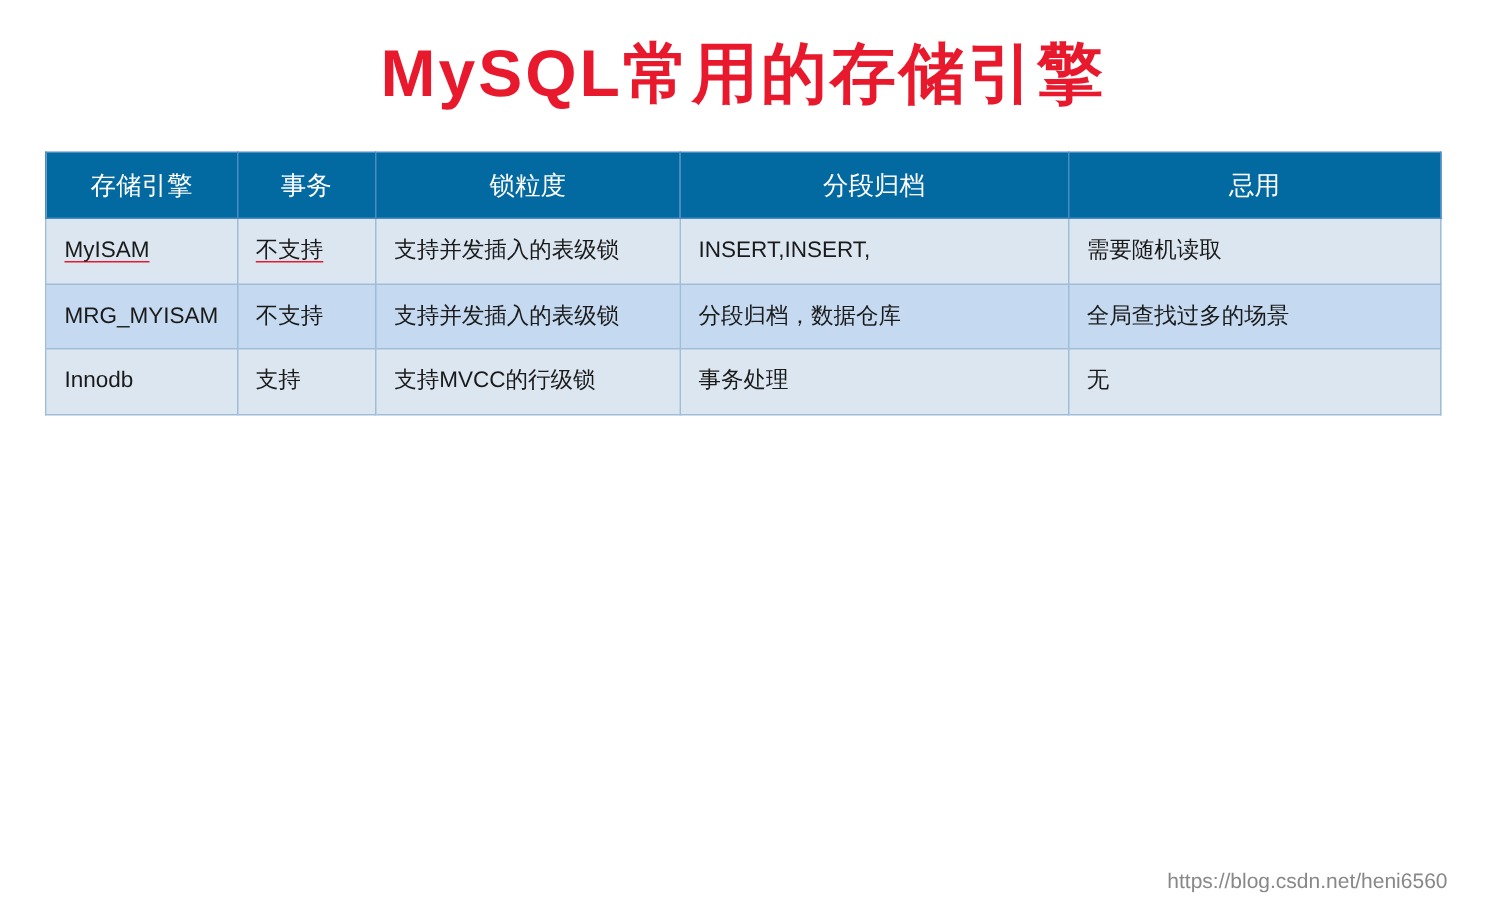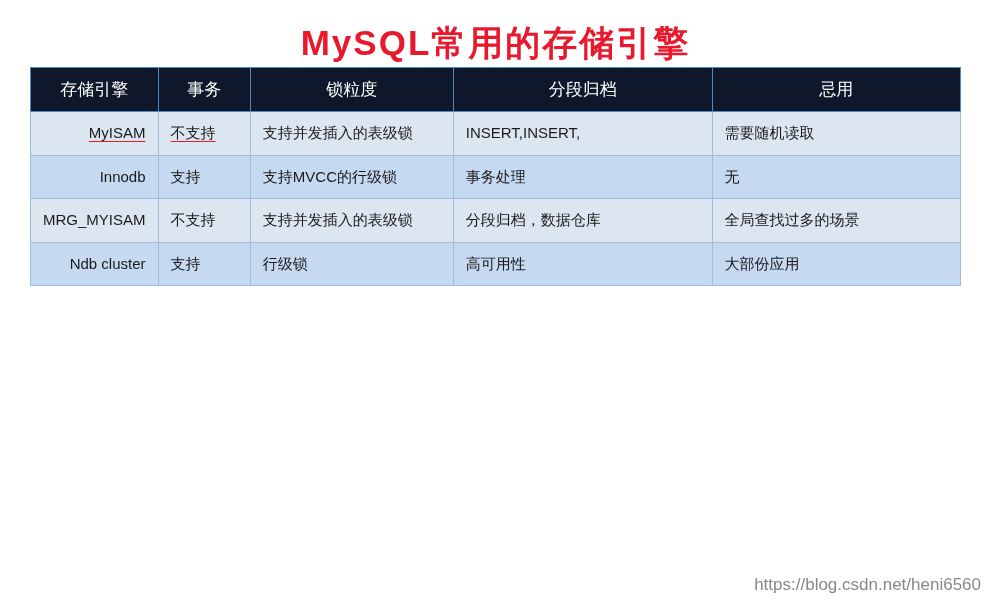"MySQL常用的存储引擎" .page-title { font-size: 35px -> 44px; margin-bottom: none -> 22px }
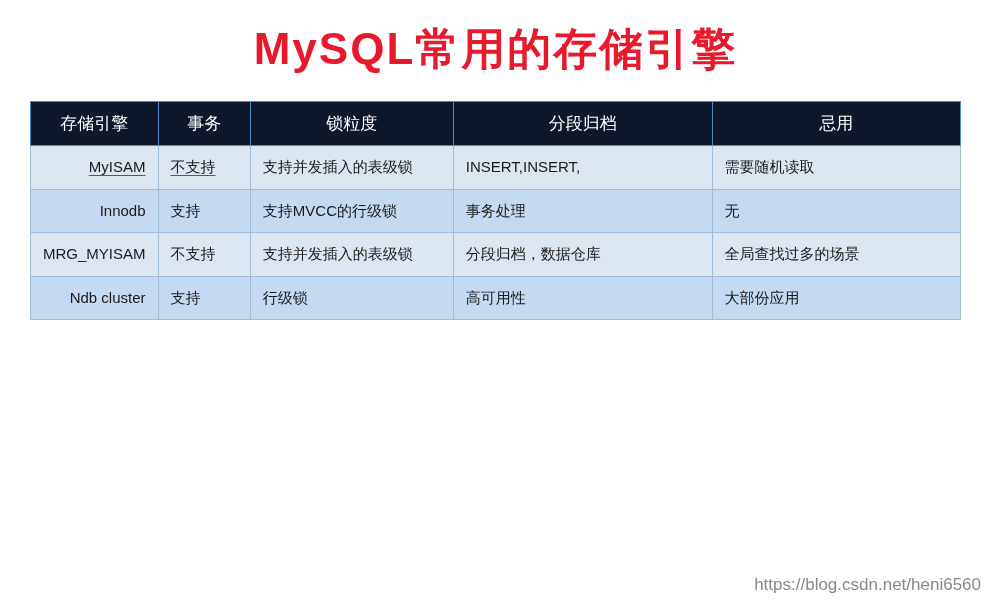"存储引擎" thead tr { background-color: #0f172a -> #0369a1 }
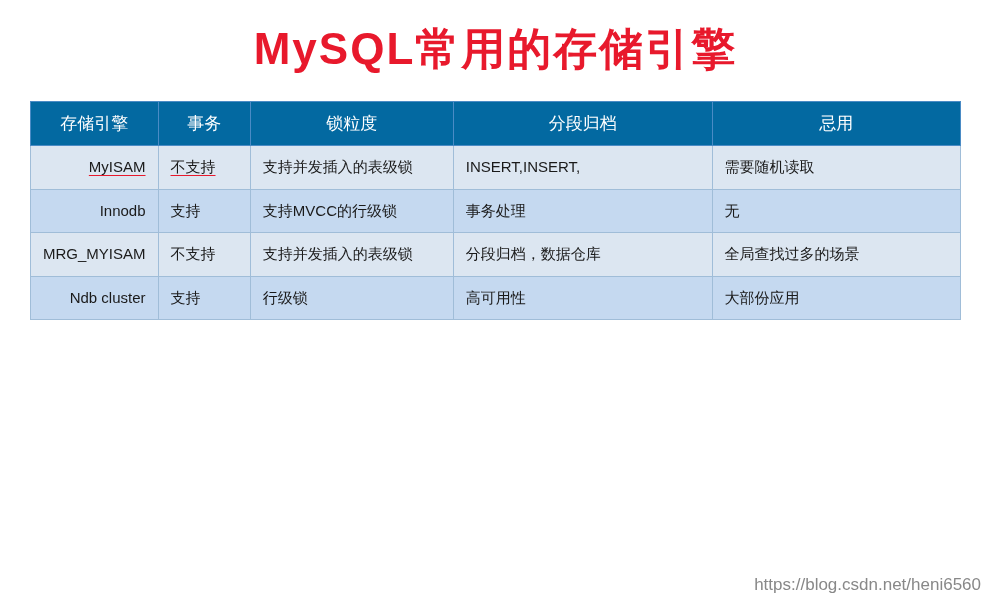"MyISAM" tbody td:first-child { text-align: right -> none }
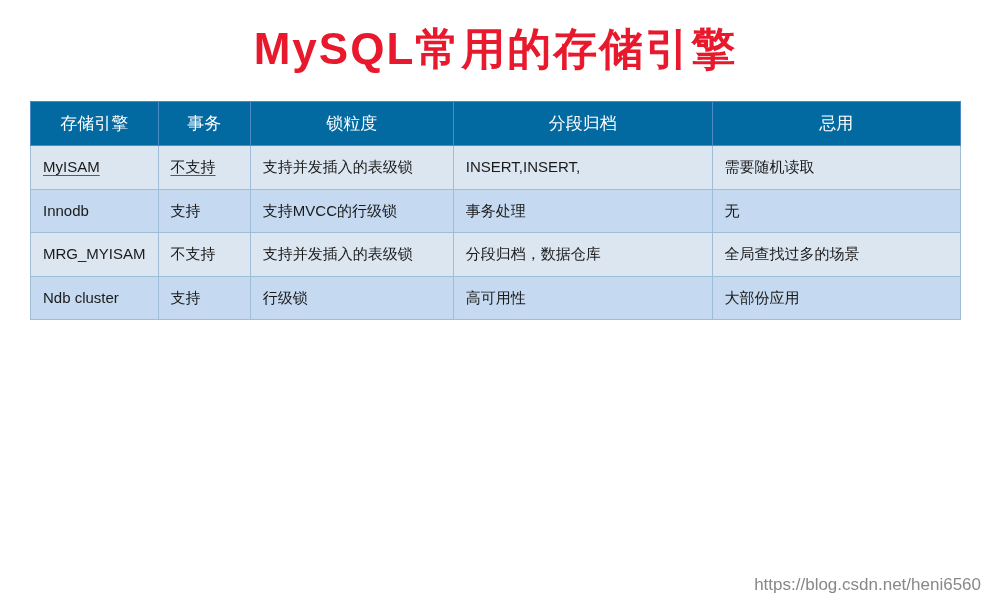"Innodb" tr { order: before "MRG_MYISAM" -> after "MRG_MYISAM" }
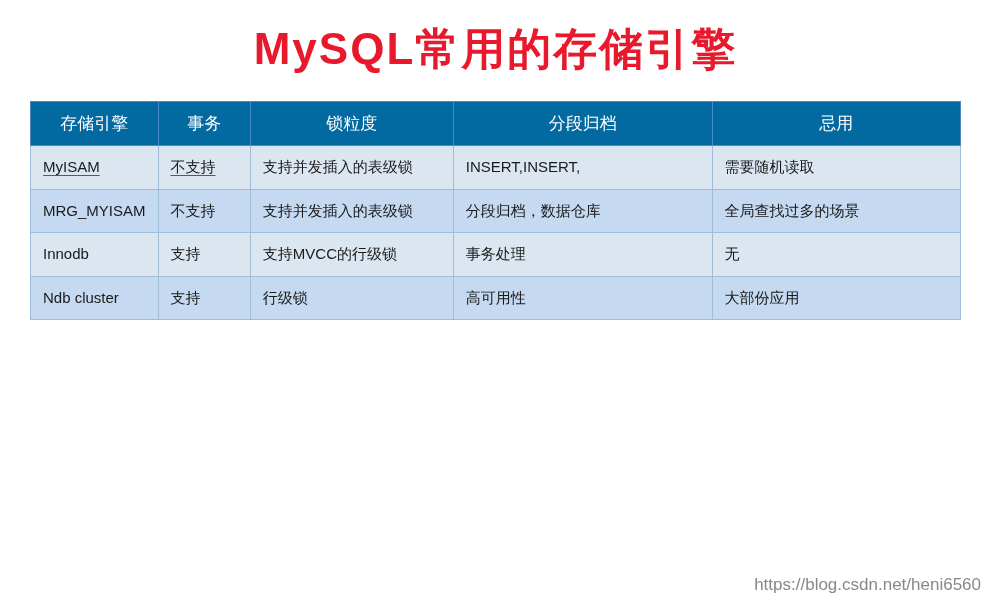"Ndb cluster" tr { html: <tr> <td>Ndb cluster</td> <td>支持</td> <td>行级锁</td> <td>高可用性</td> <td>大部份应用</td> </tr> -> none }
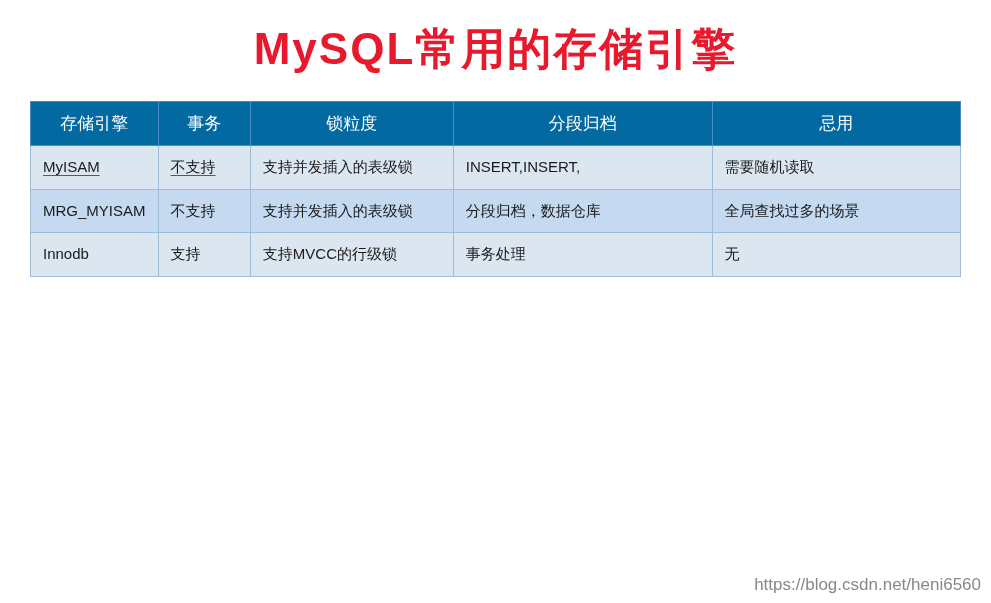"https://blog.csdn.net/heni6560" .watermark { font-size: 17px -> 14px; right: 10px -> 26px }
